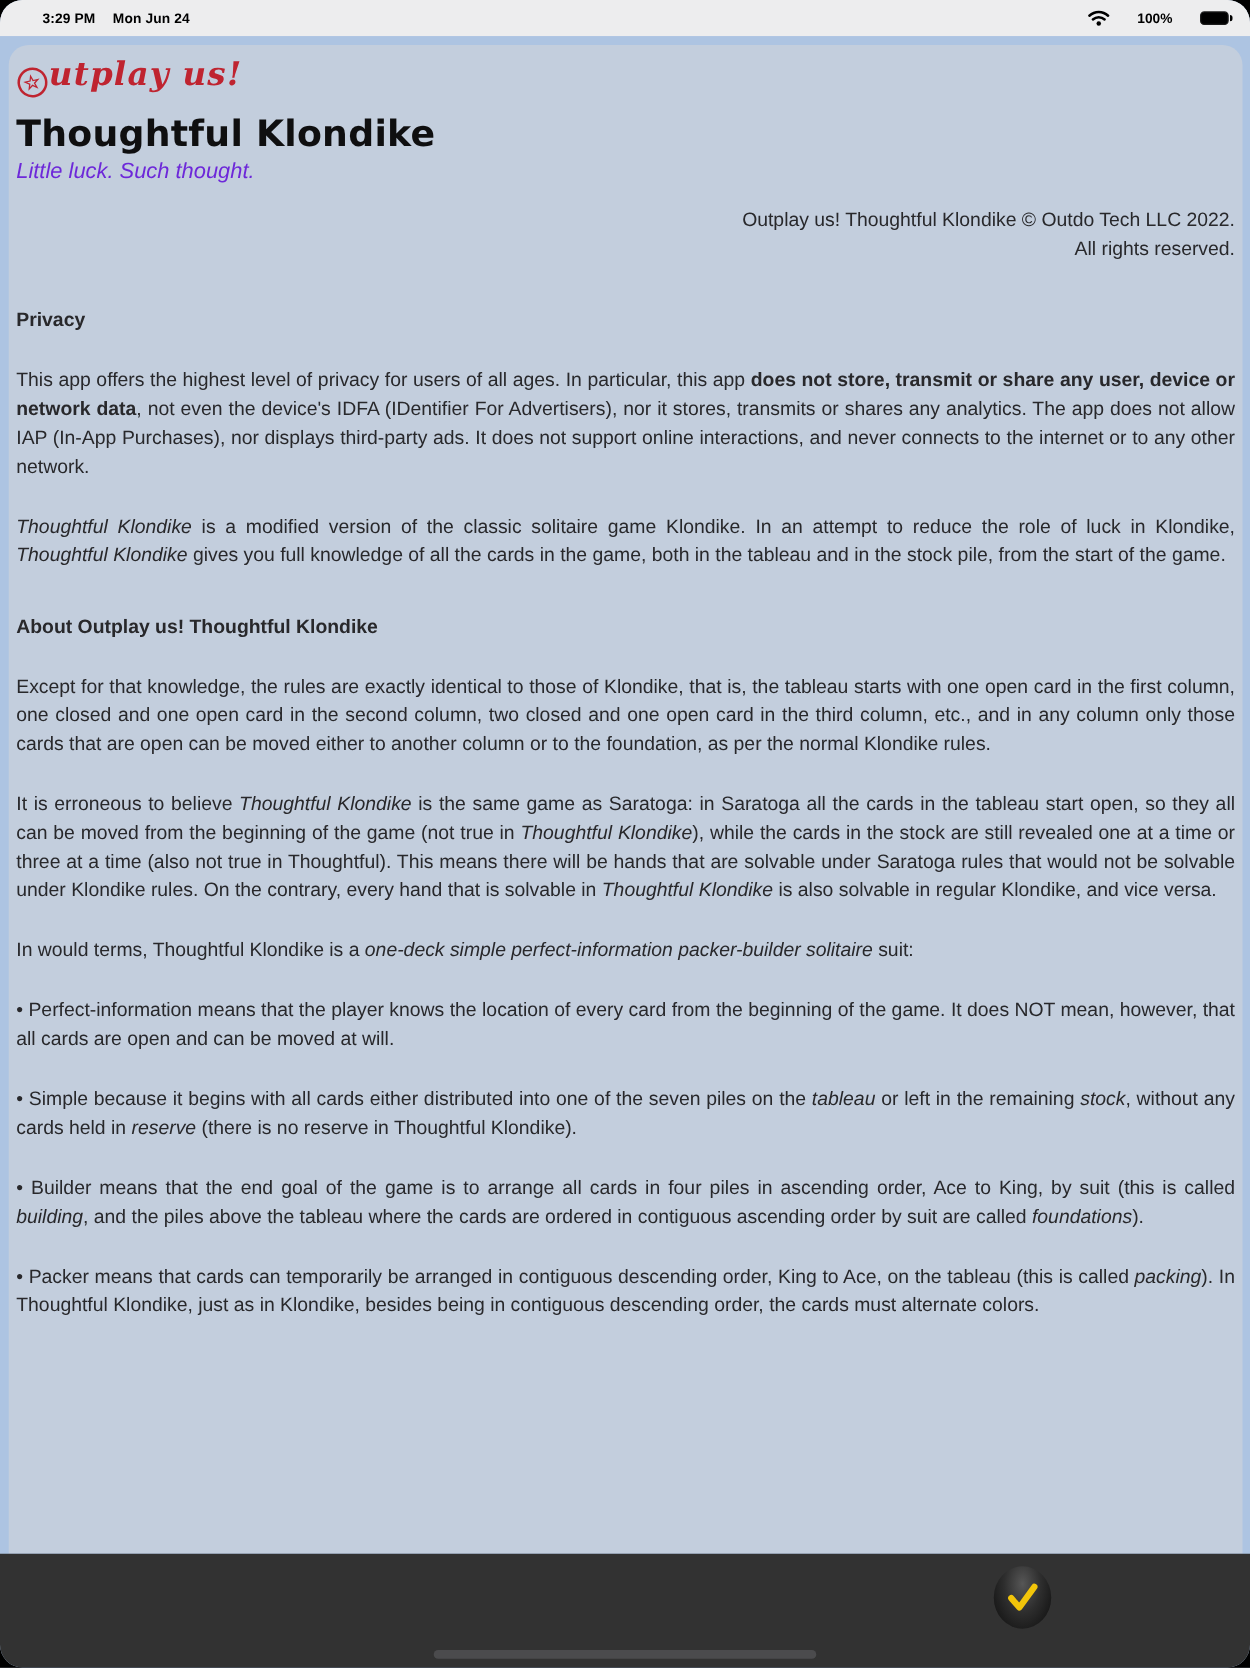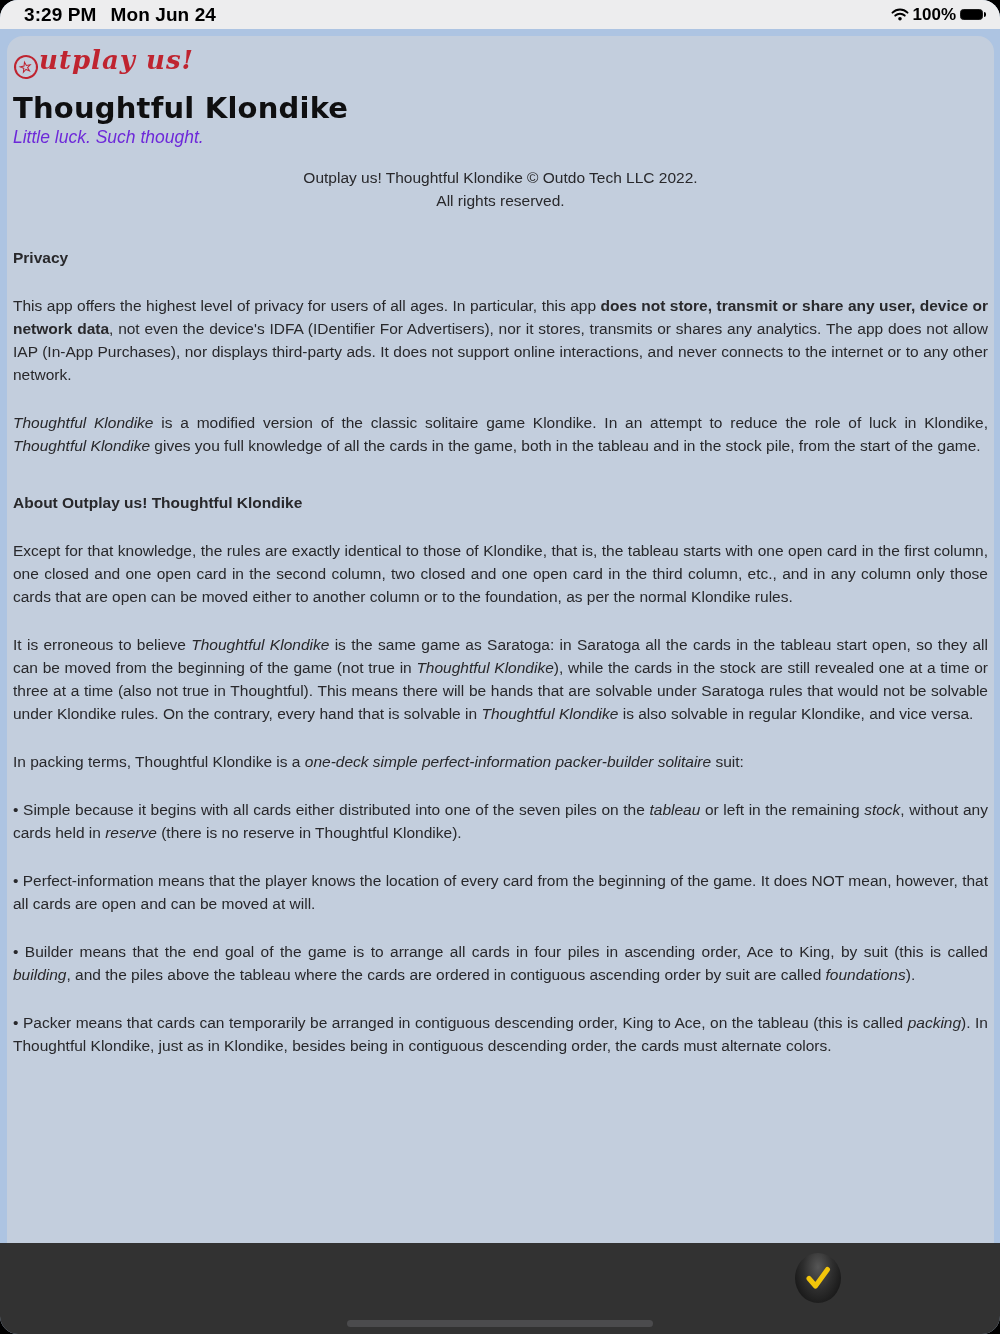"3:29 PM" .sb-left { font-size: 19px -> 11px; margin-left: 24px -> 34px }
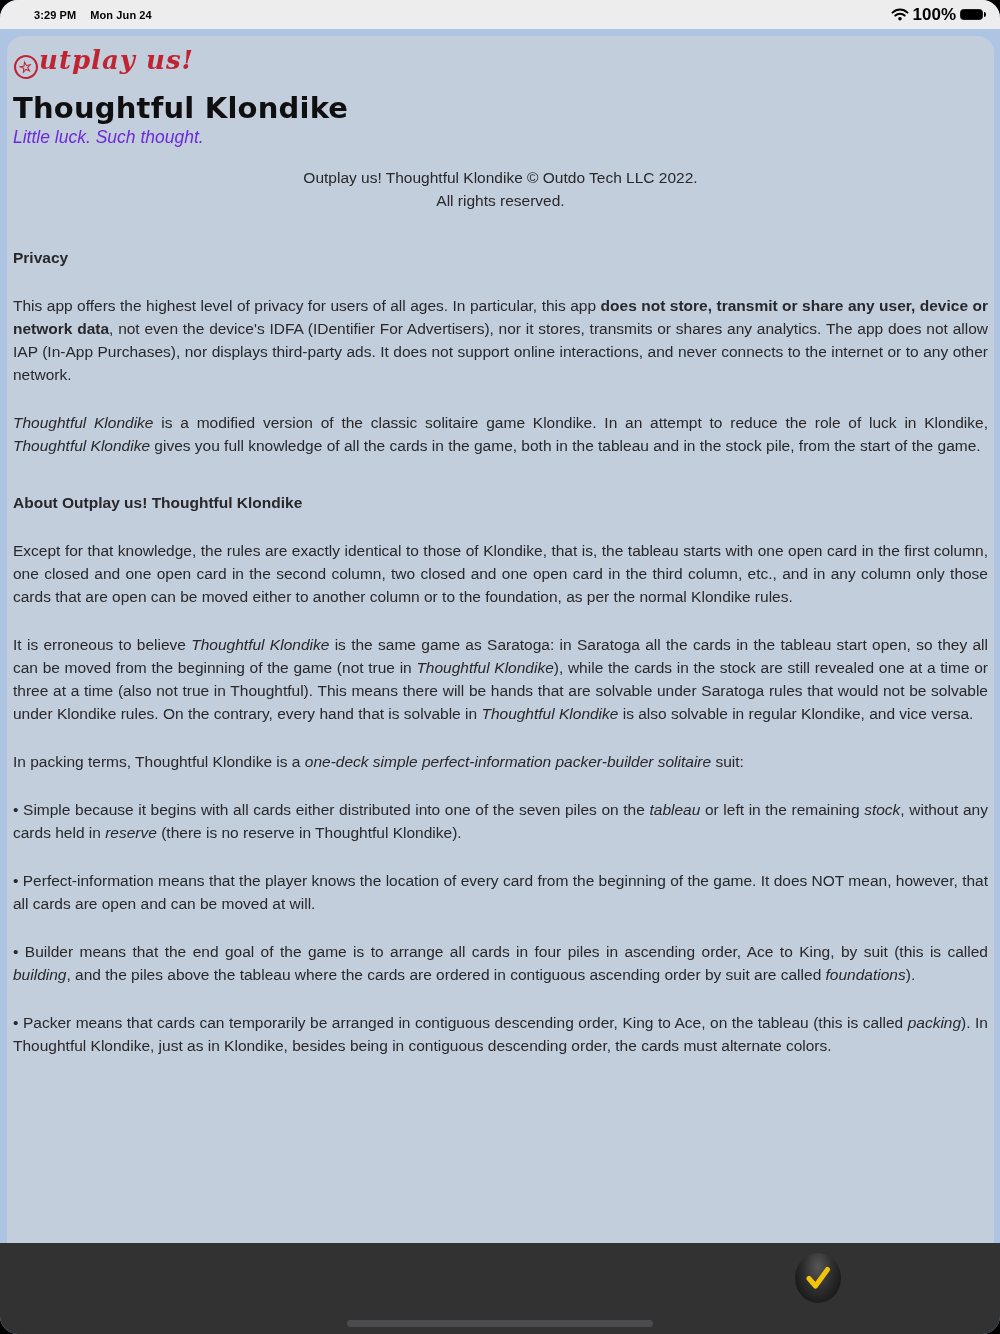"100%" .sb-right { font-size: 17px -> 11px; gap: 4px -> 22px }
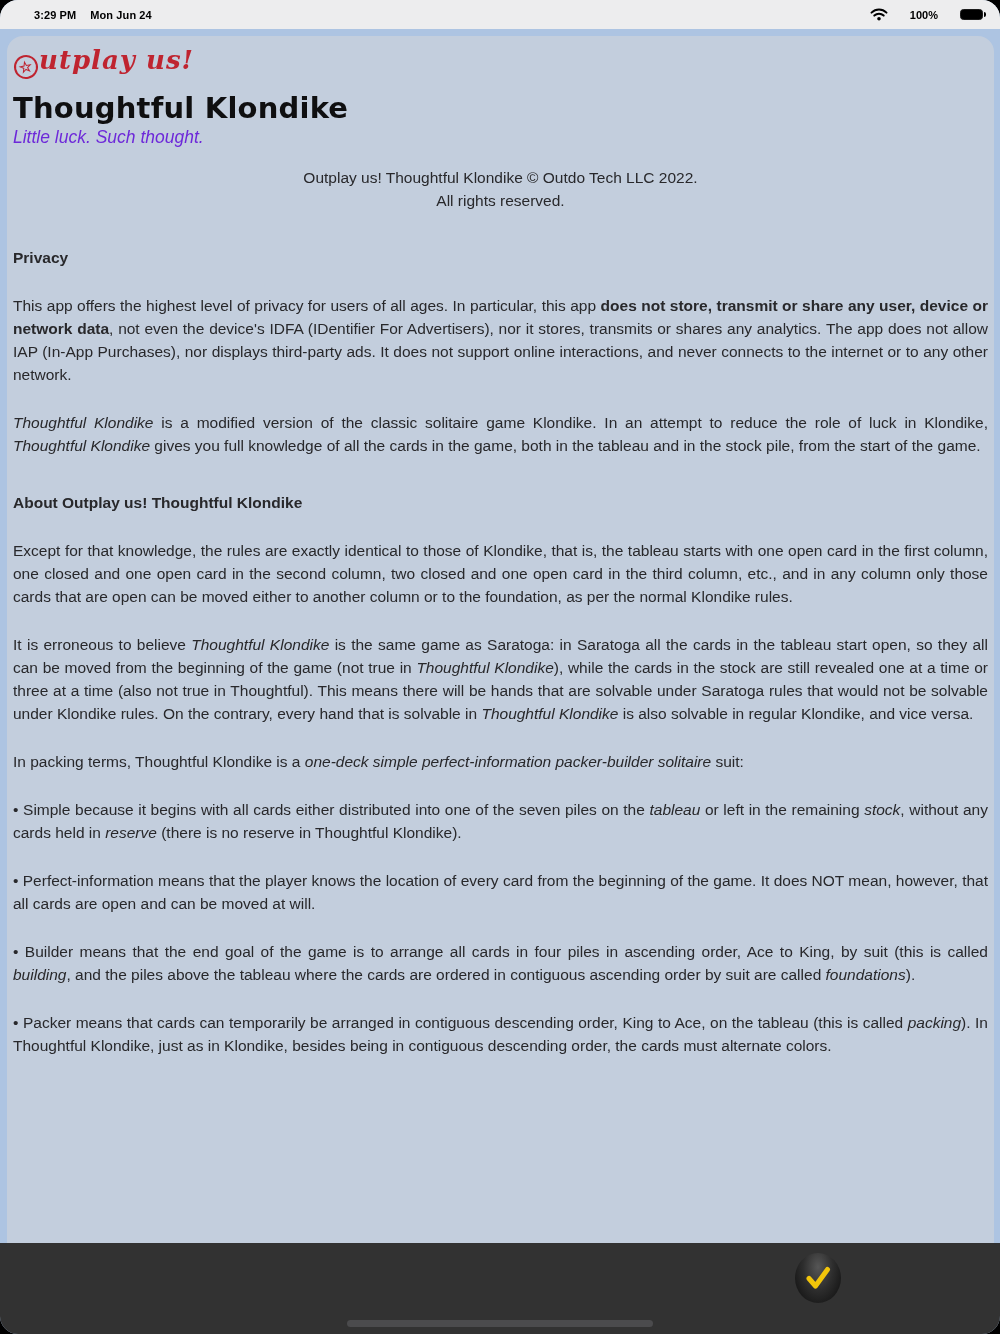"Outplay us! Thoughtful Klondike ©" .doc .plain { text-align: center -> right }
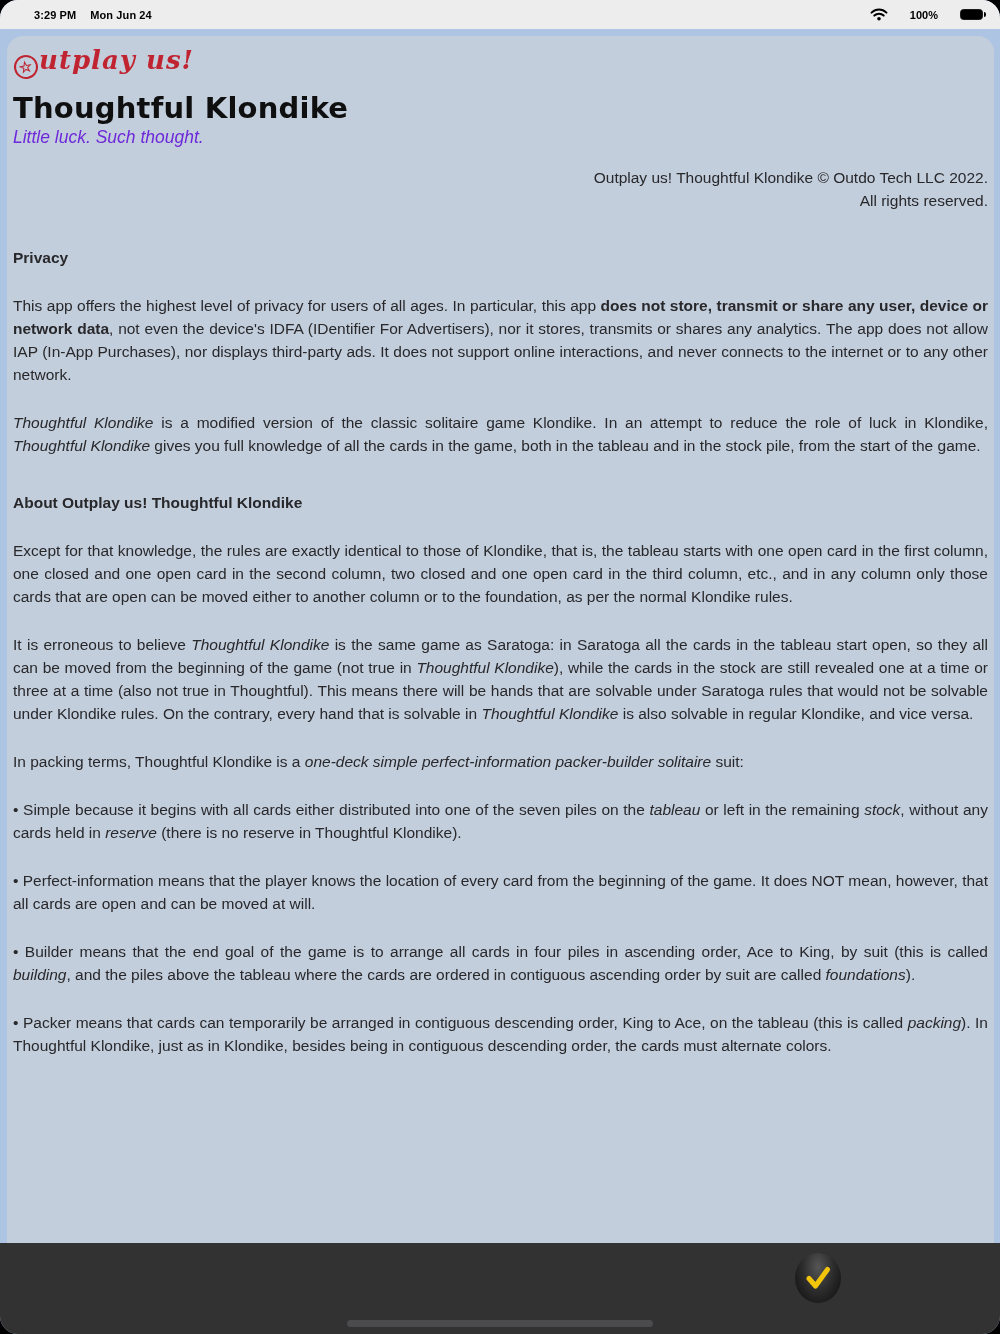"In packing terms, Thoughtful Klondike" span { text: packing -> would }
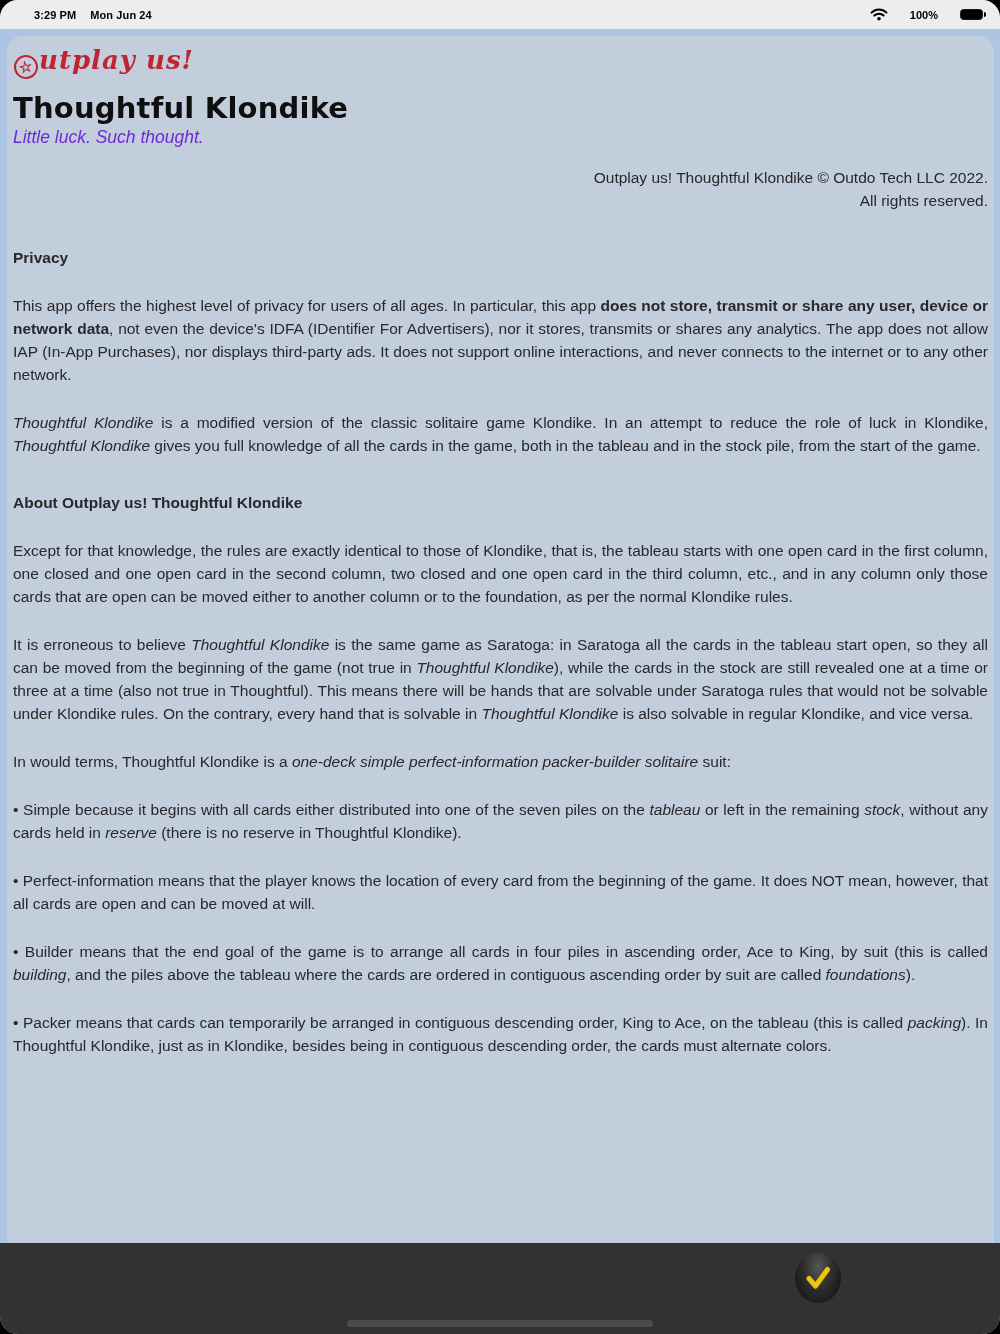"• Simple because it begins" div.block { order: before "• Perfect-information means that the" -> after "• Perfect-information means that the" }
